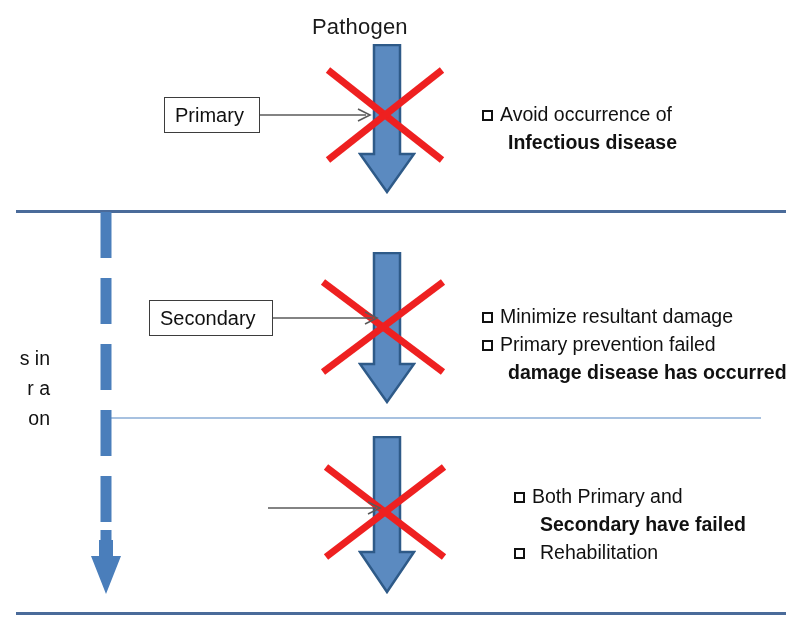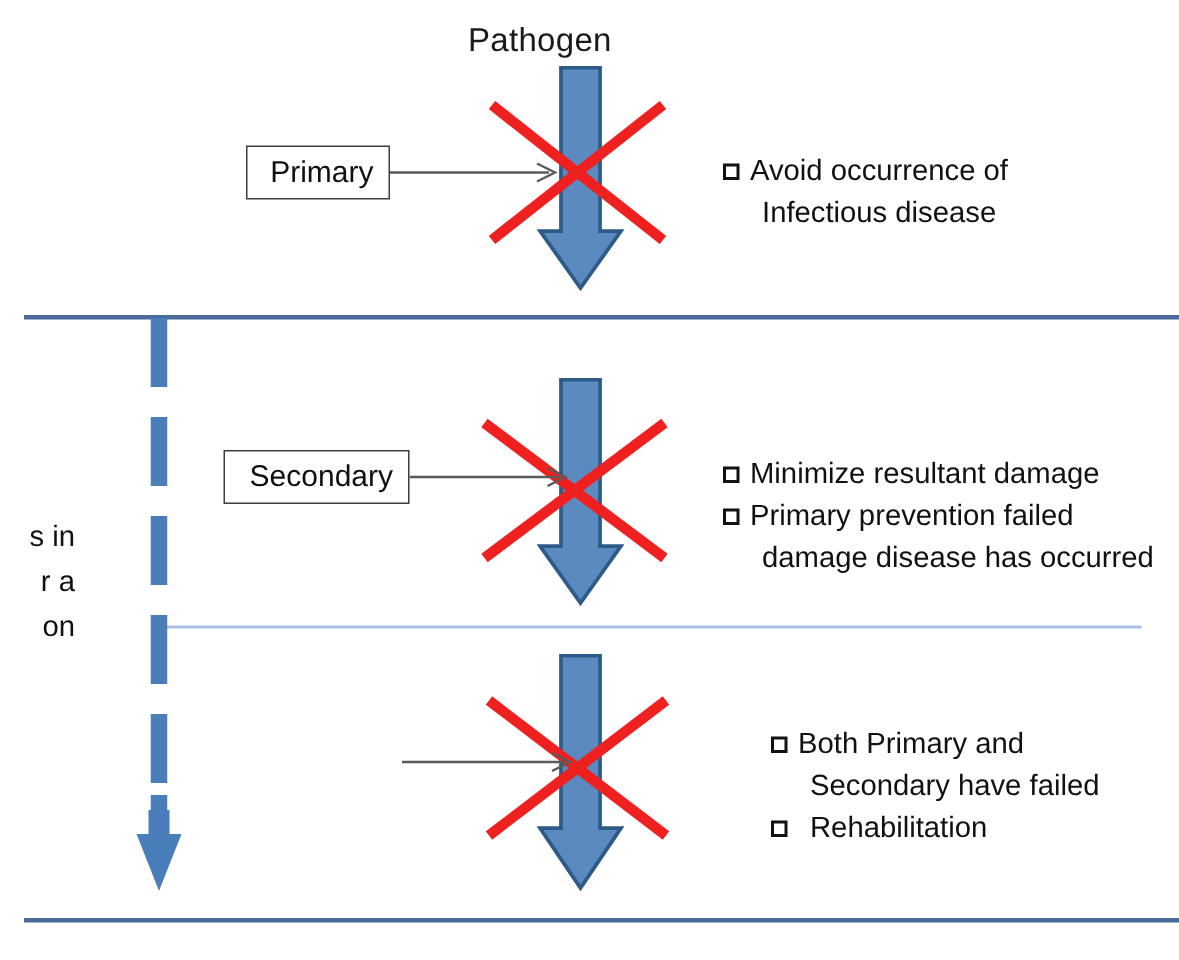"Primary" .label-box { justify-content: flex-end -> flex-start }
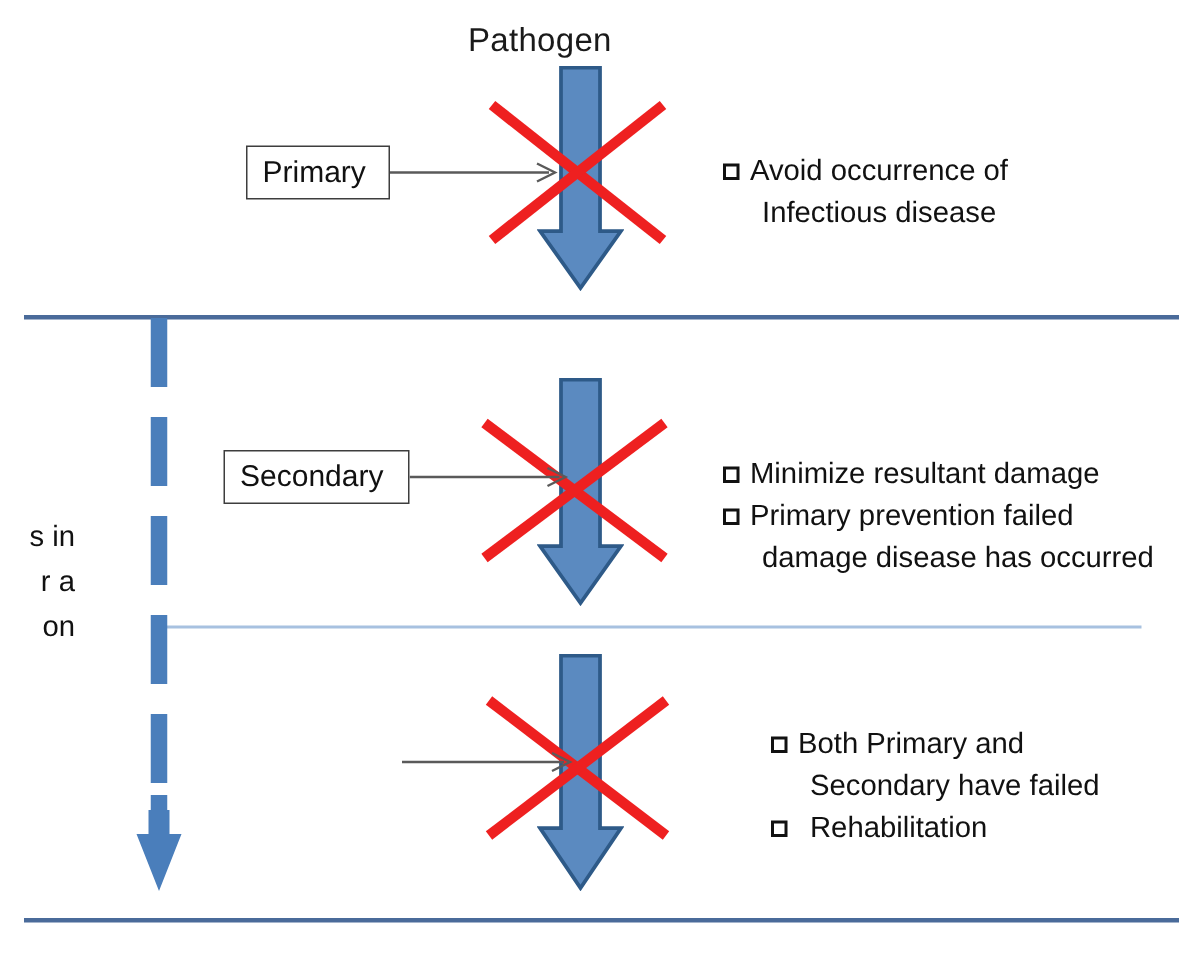"Infectious disease" .bullet-cont { font-weight: none -> bold }
